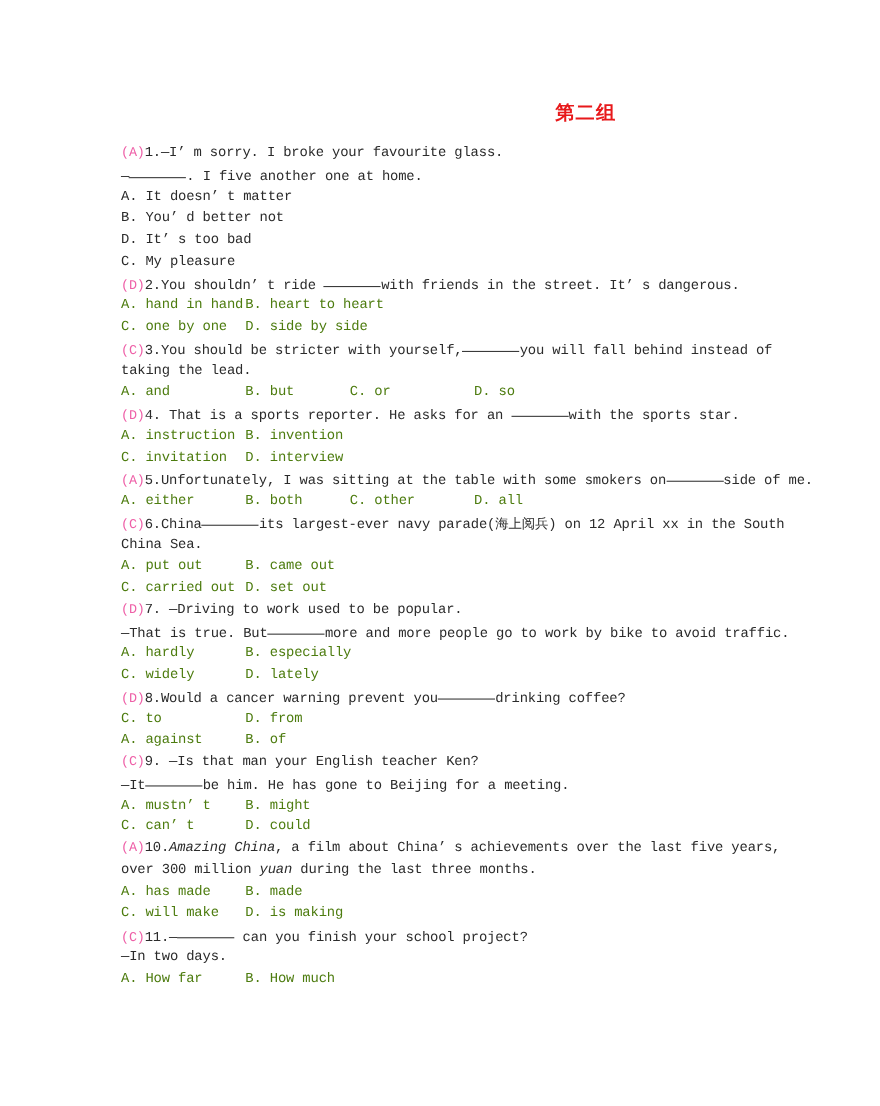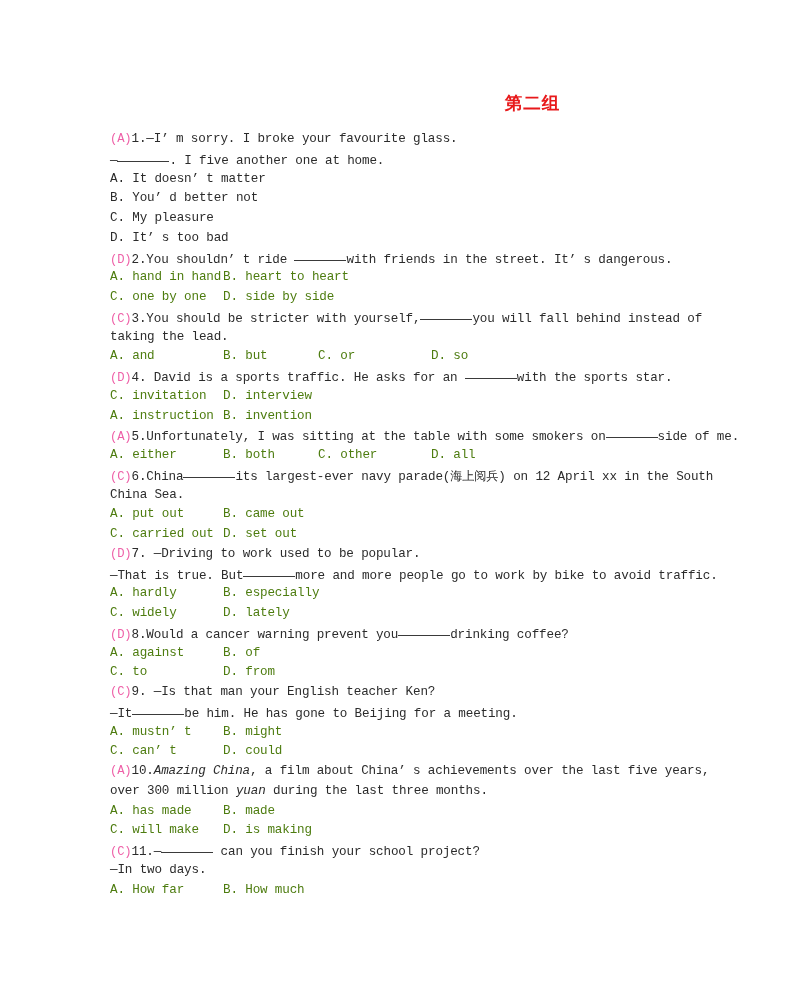"C. My pleasure" div.line { order: before "D. It’ s too bad" -> after "D. It’ s too bad" }
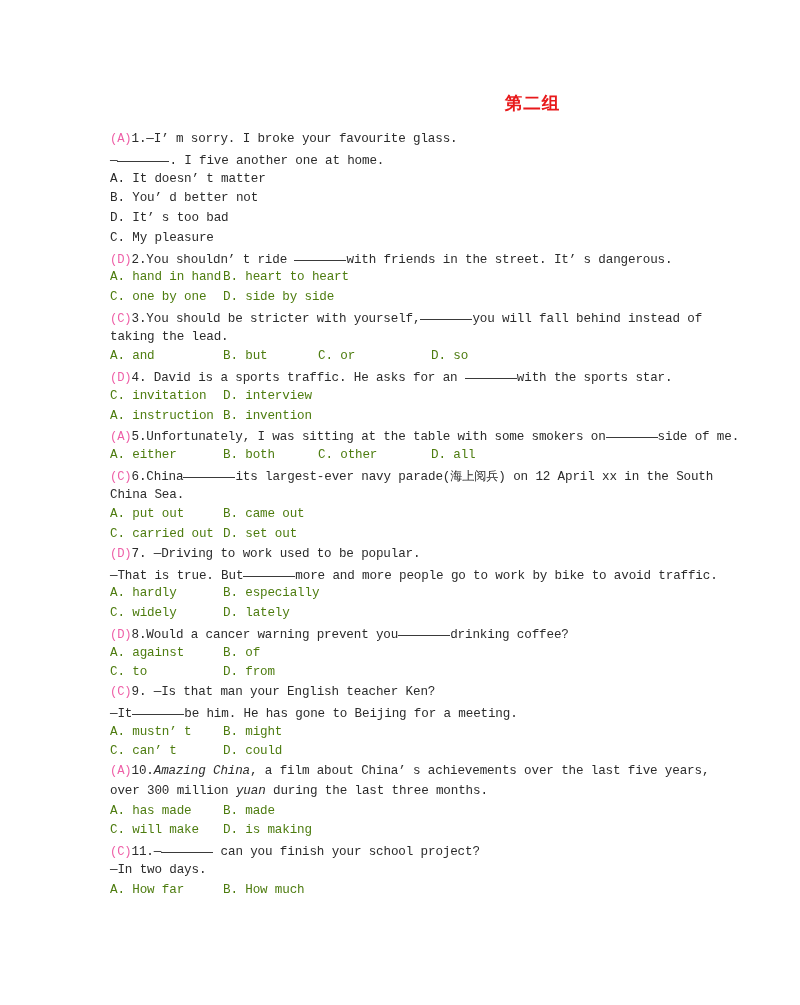"David is a sports traffic." span { text: David is a sports traffic -> That is a sports reporter }
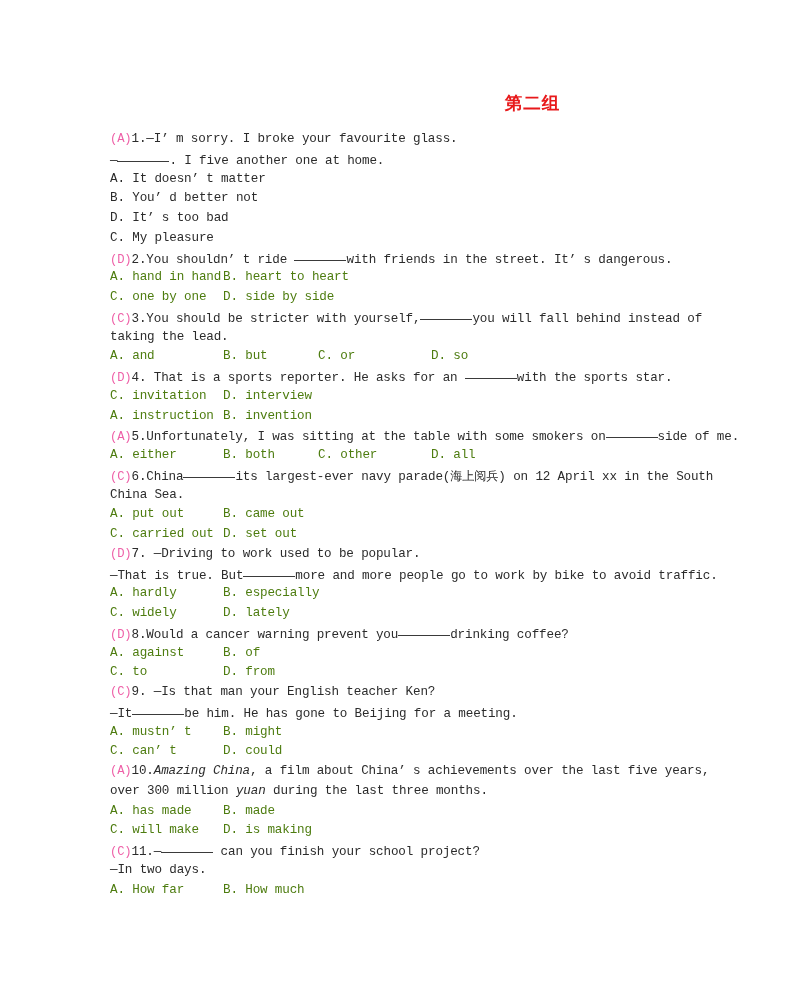"C. invitation" div.opts { order: before "A. instruction" -> after "A. instruction" }
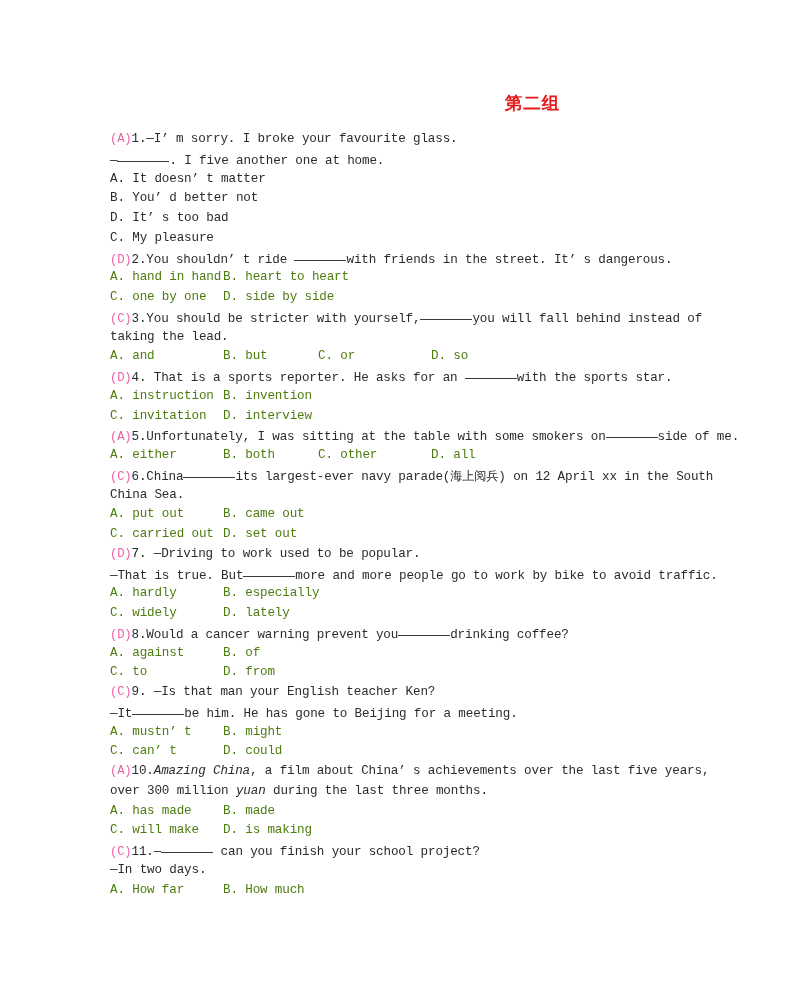"A. against" div.opts { order: before "C. to" -> after "C. to" }
